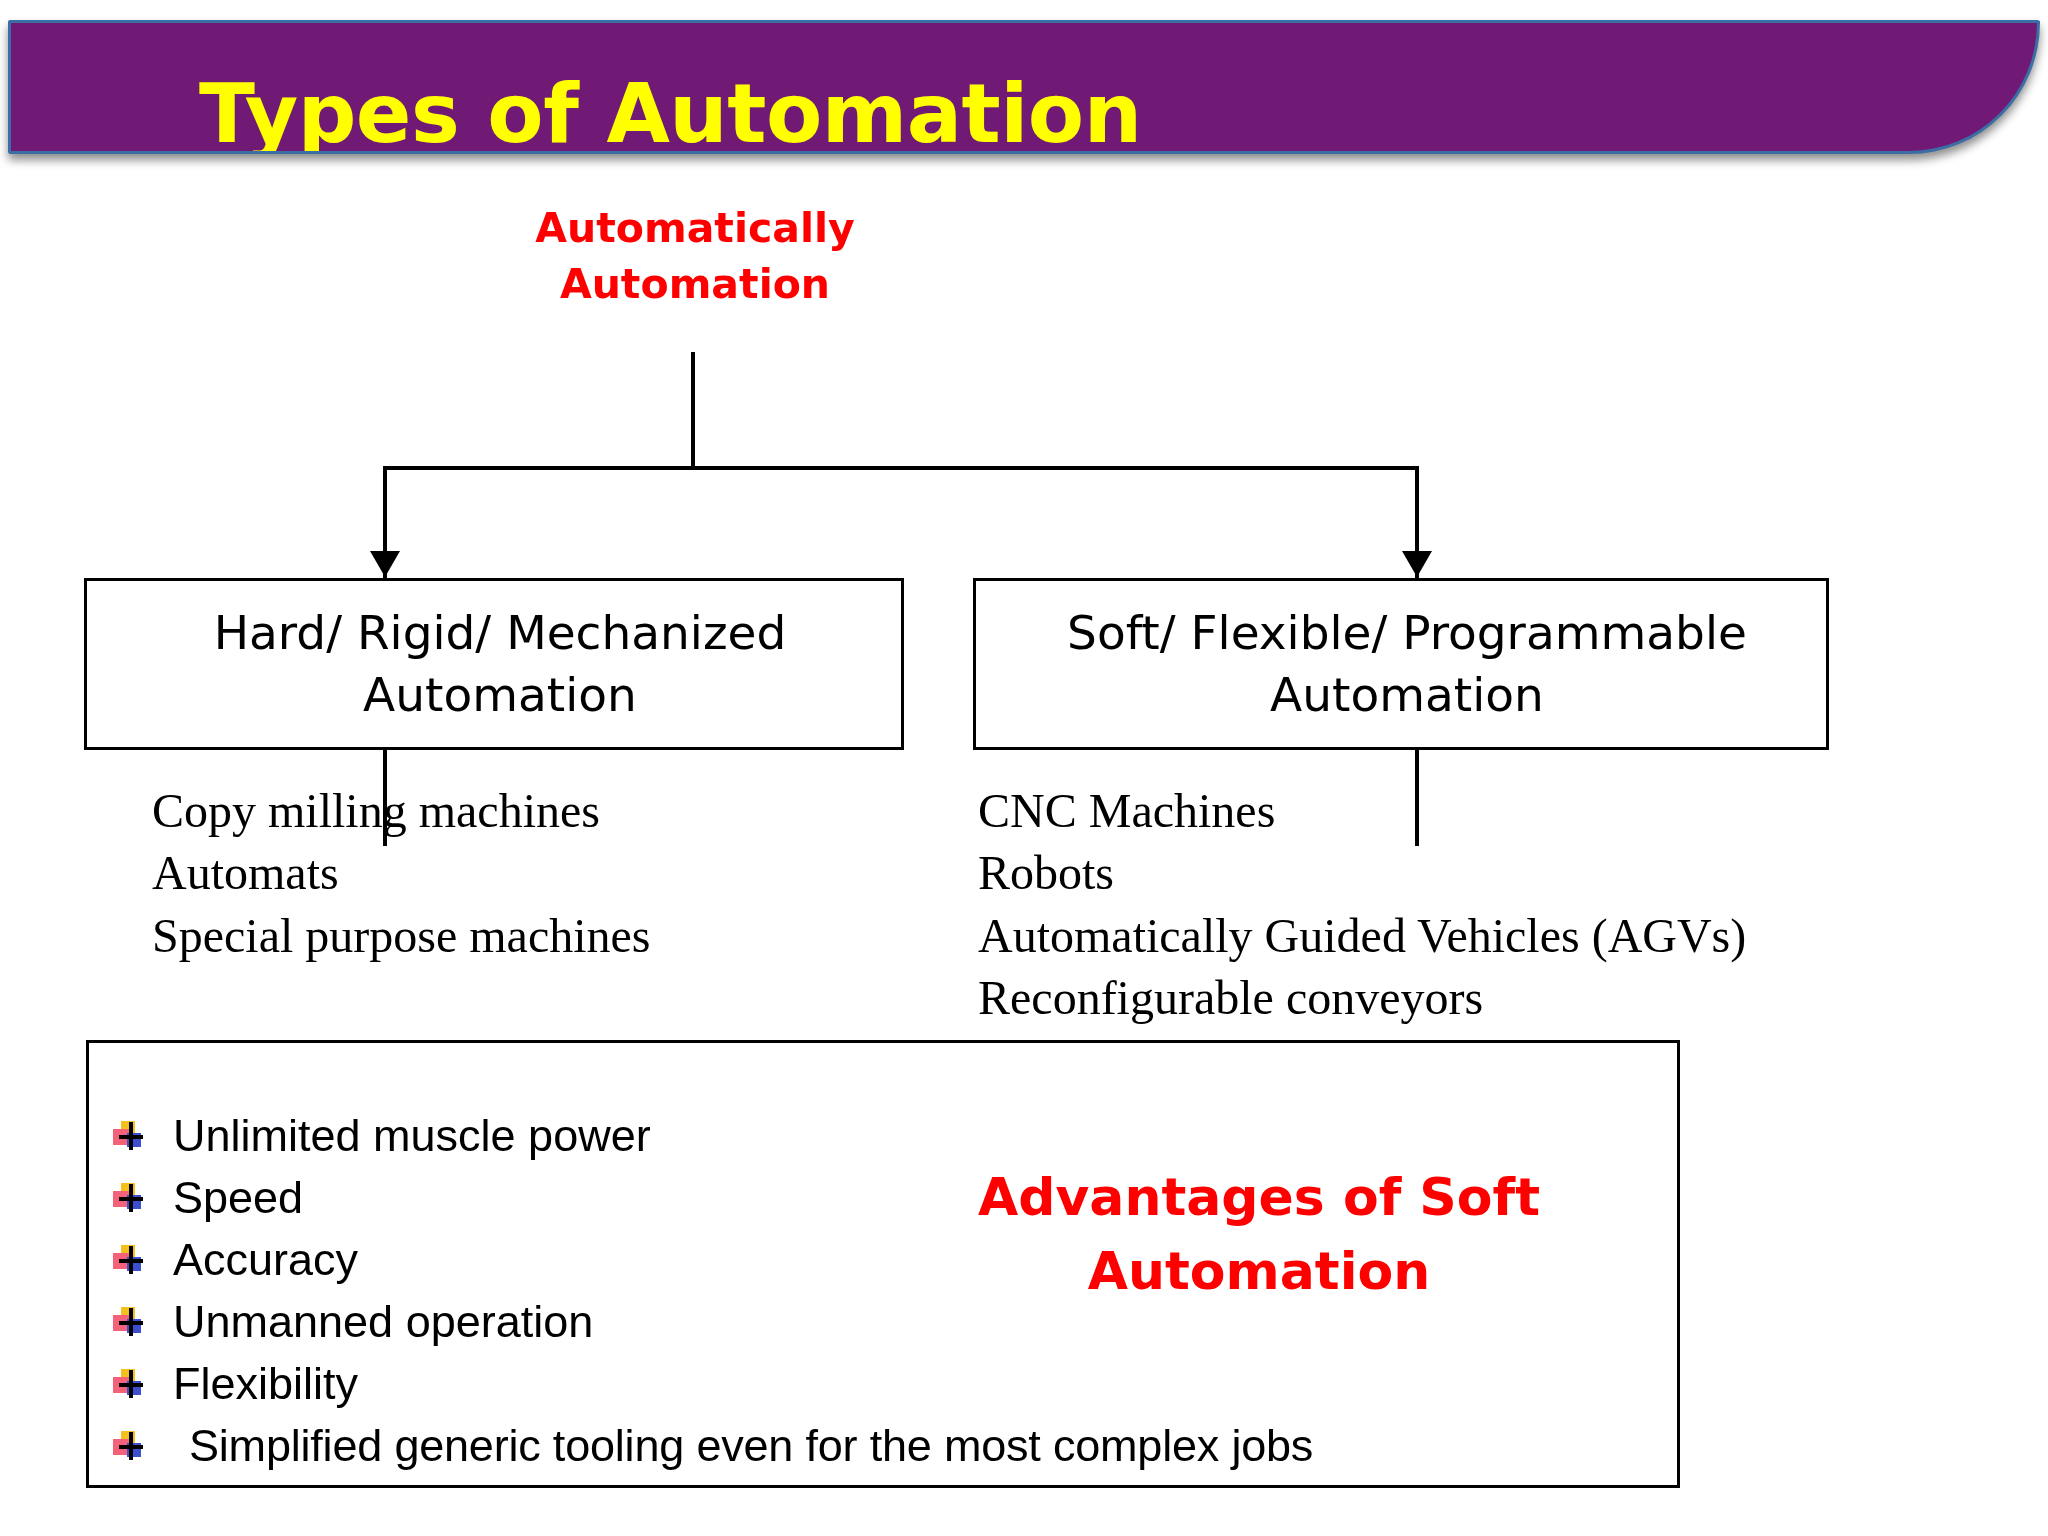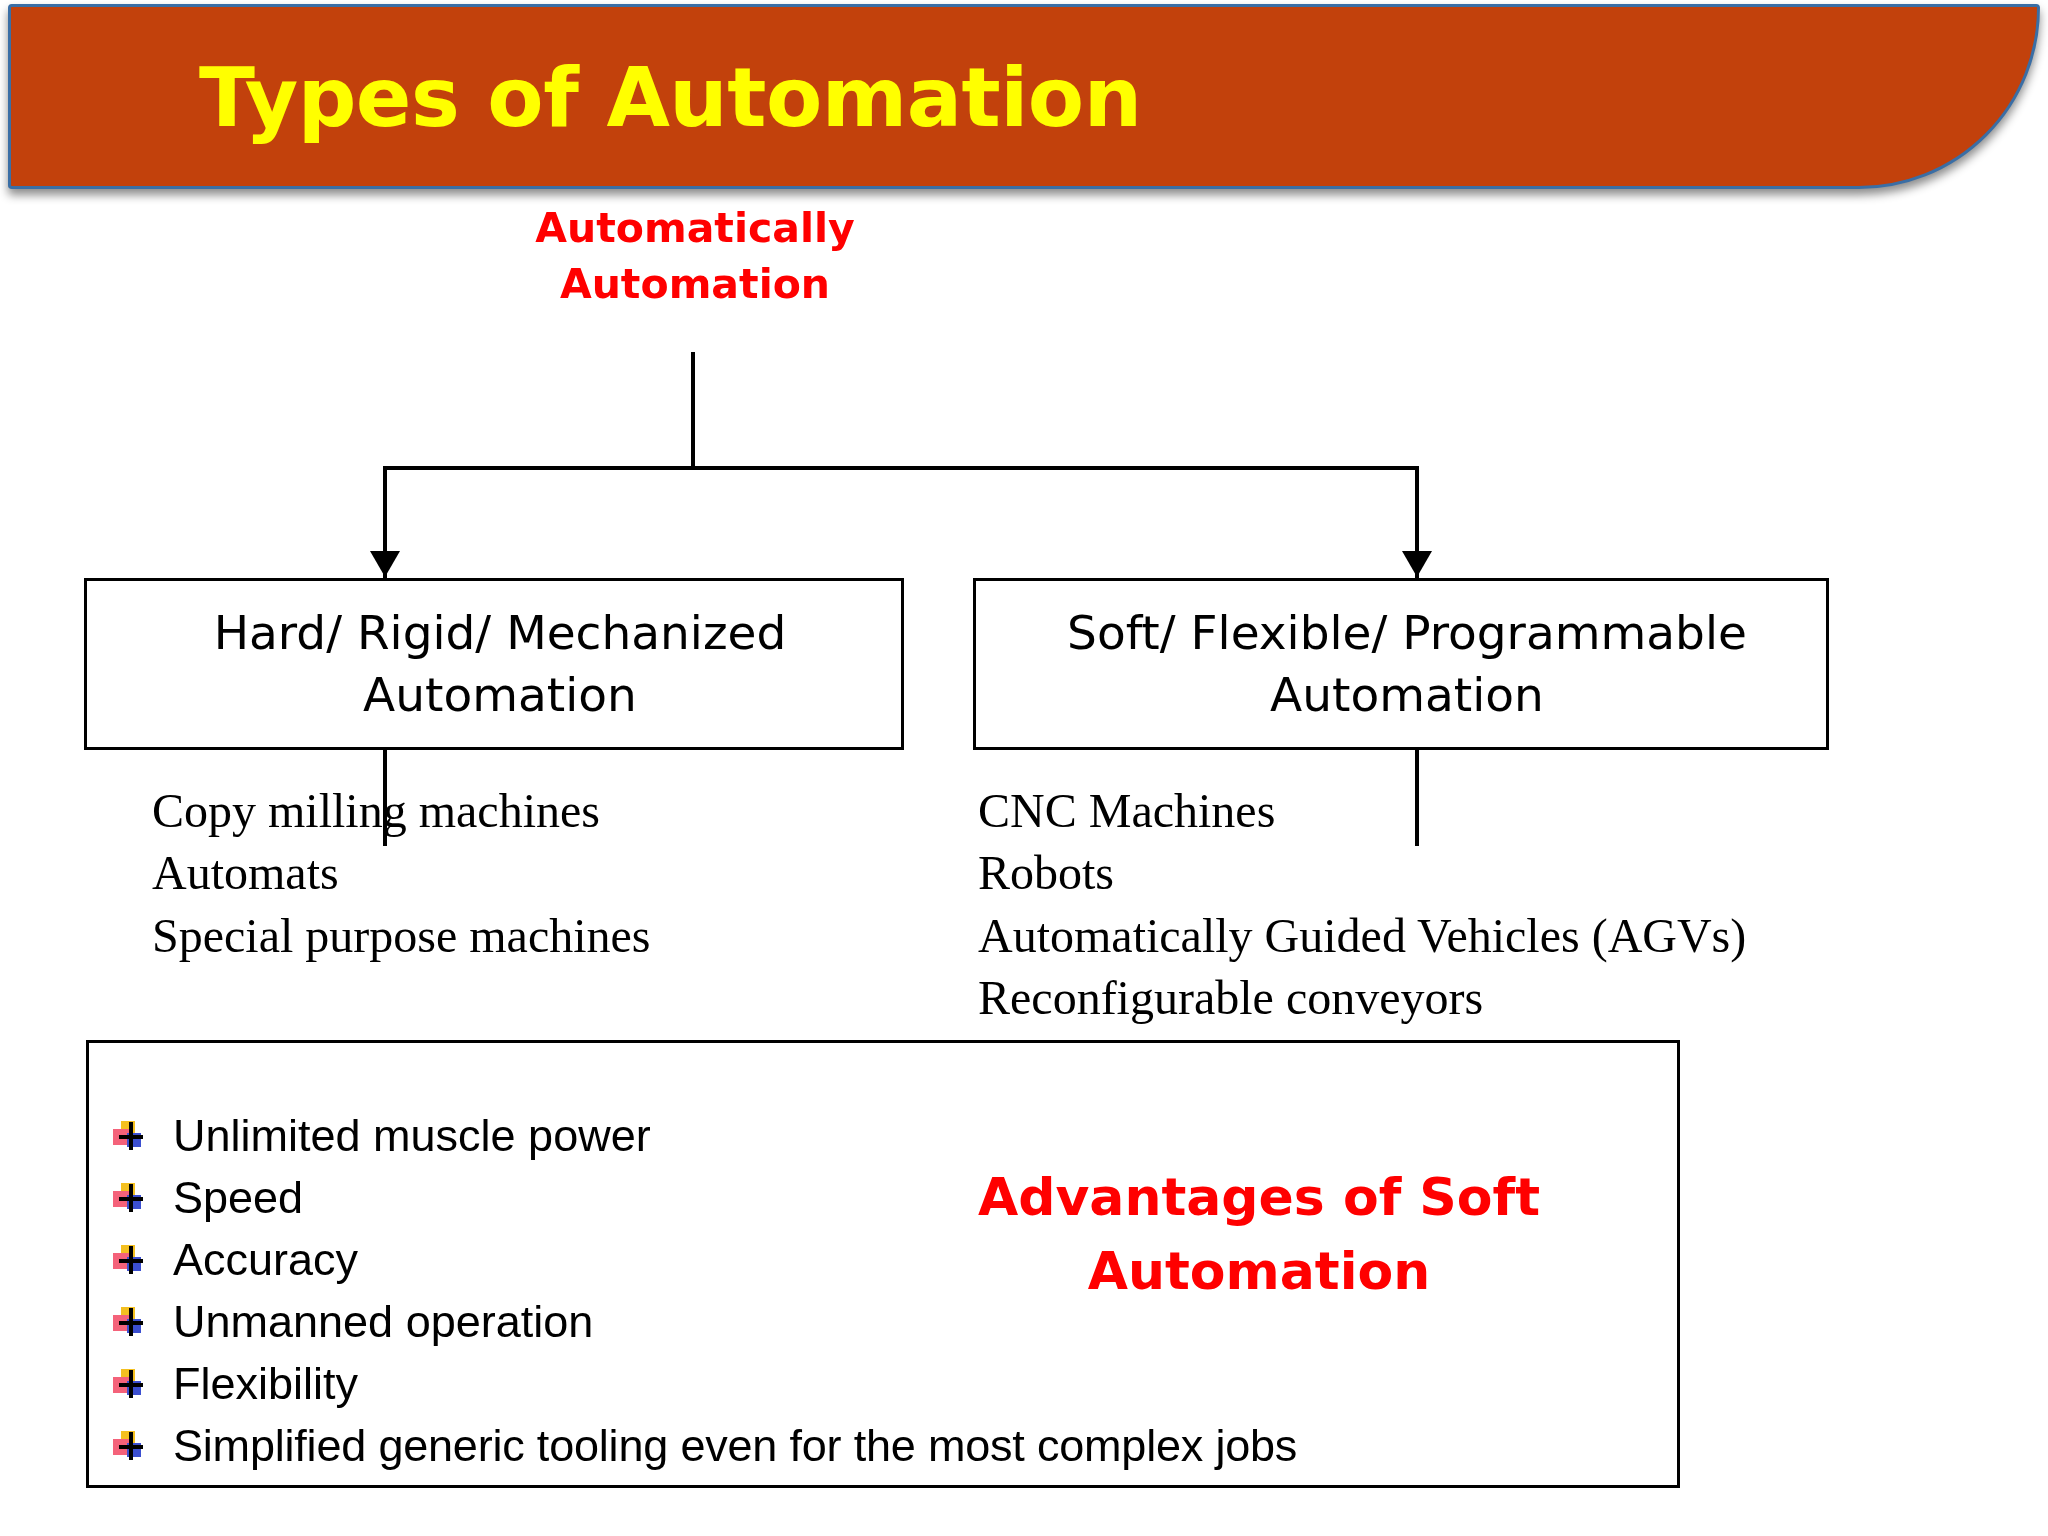"Types of Automation" .title-banner { background: #c2410c -> #701a75; height: 185px -> 134px; top: 4px -> 20px }
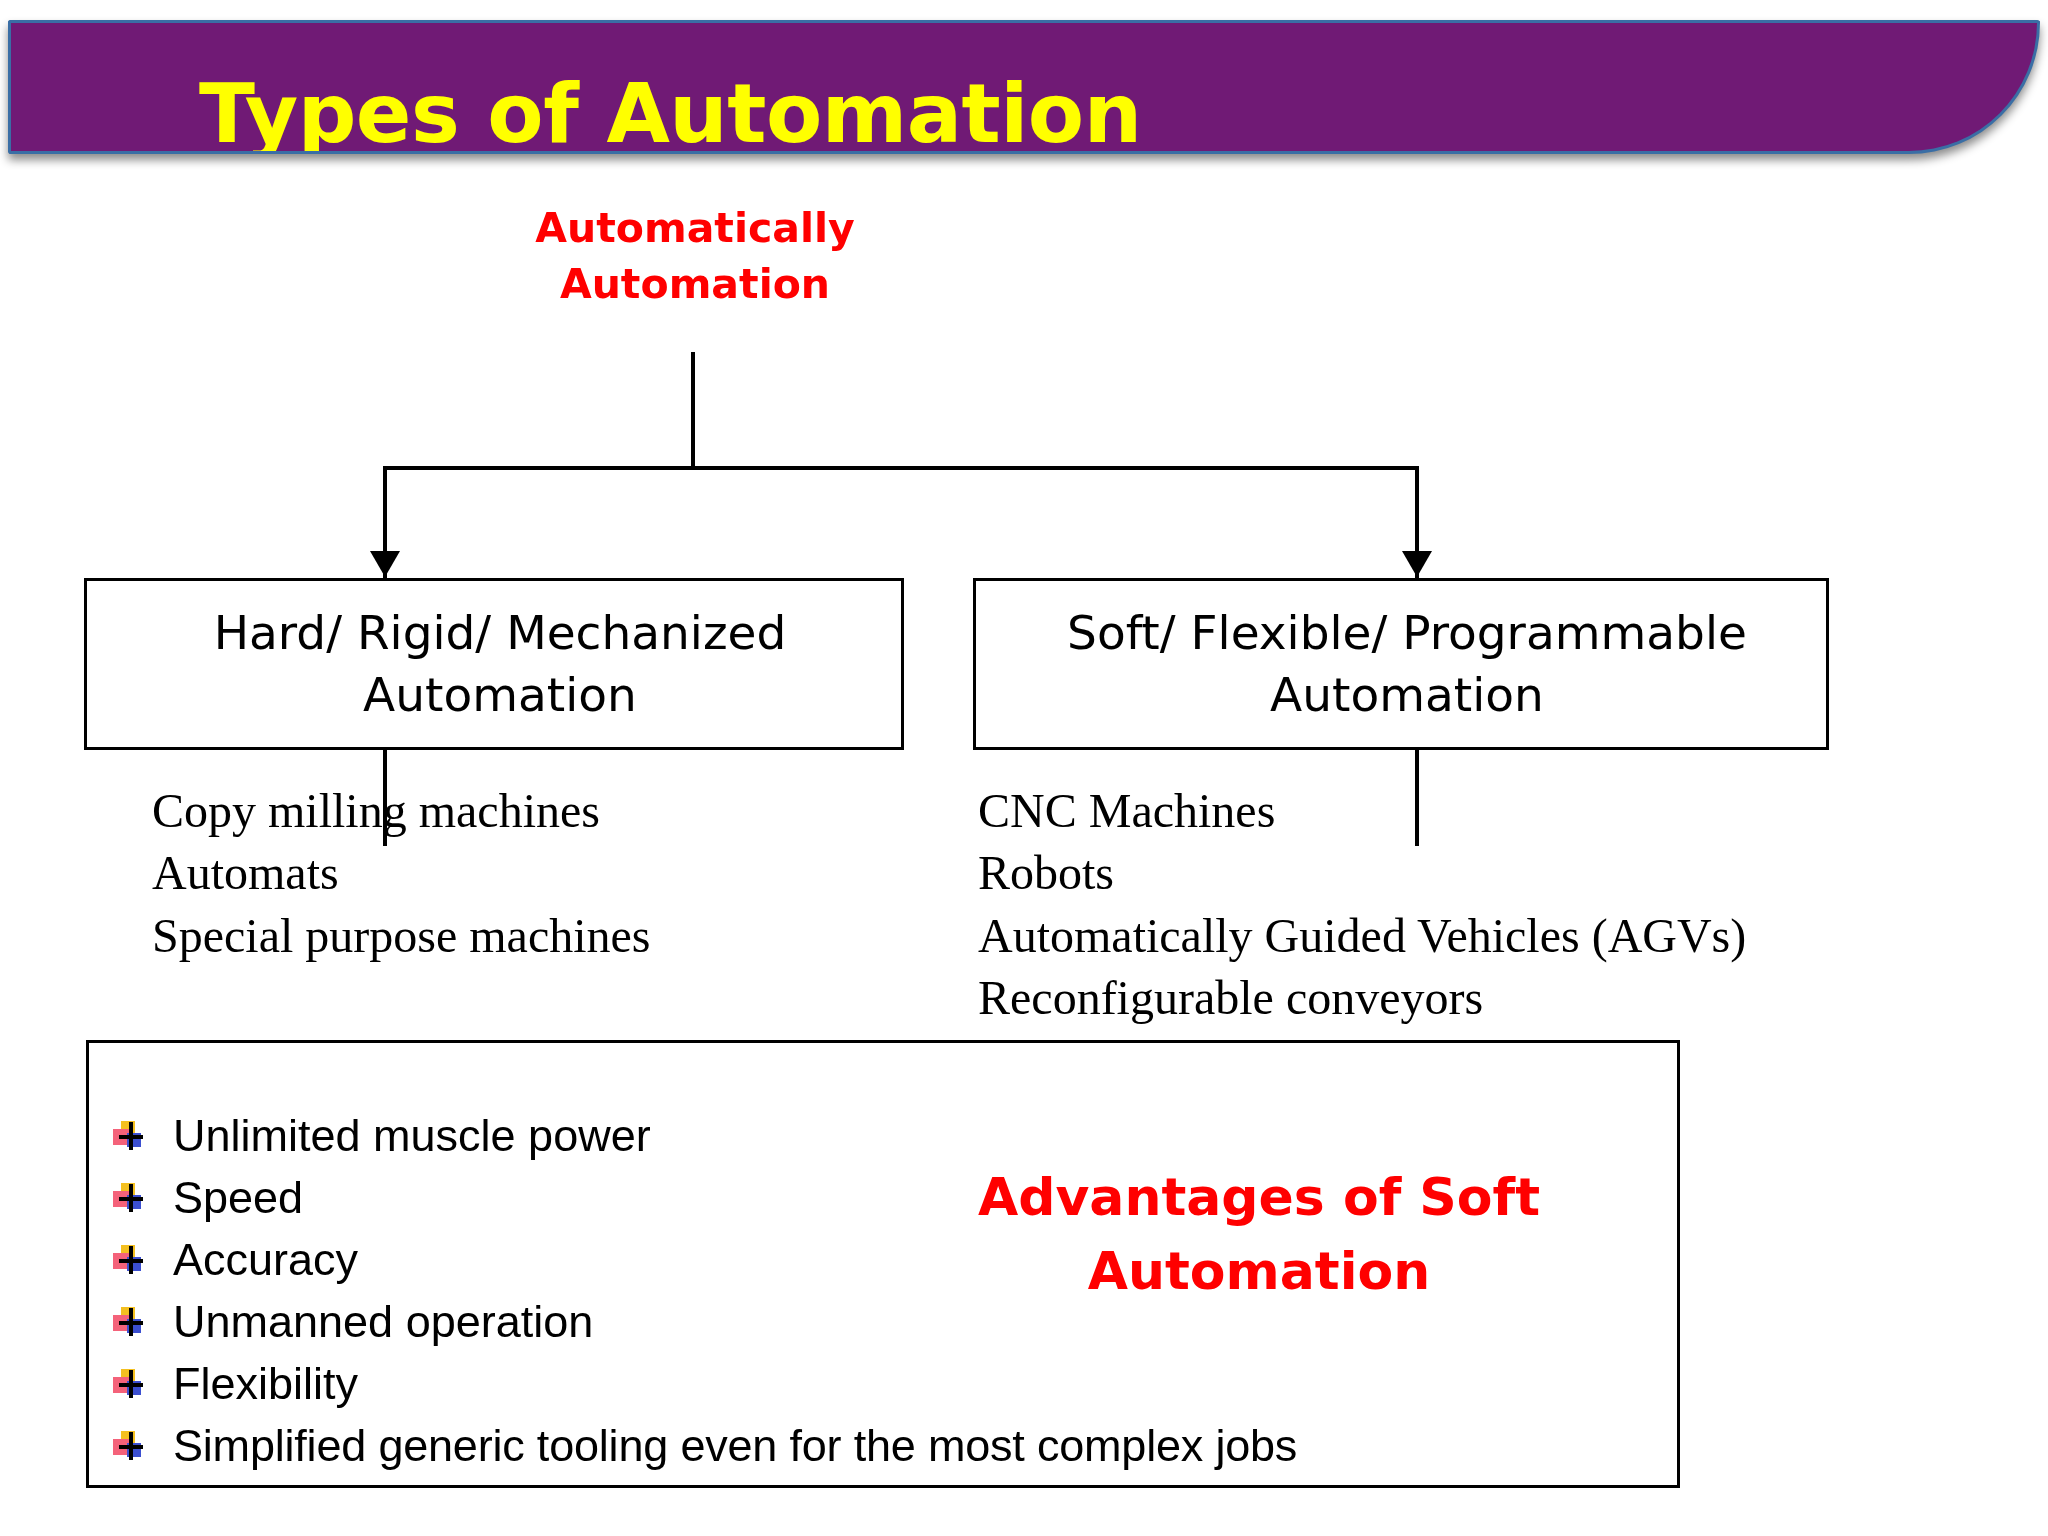"Simplified generic tooling even for" .adv-item.narrow { gap: none -> 16px }
